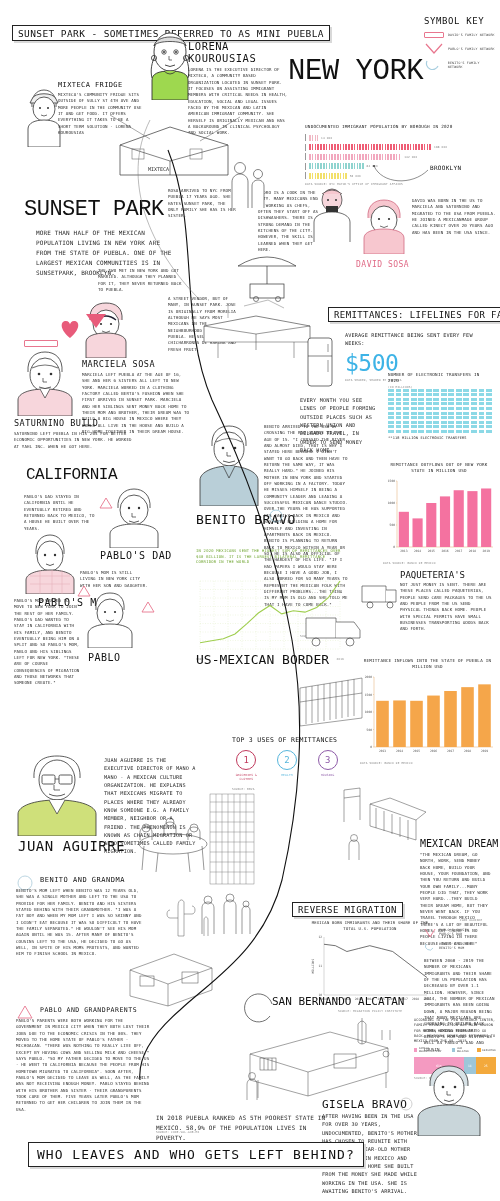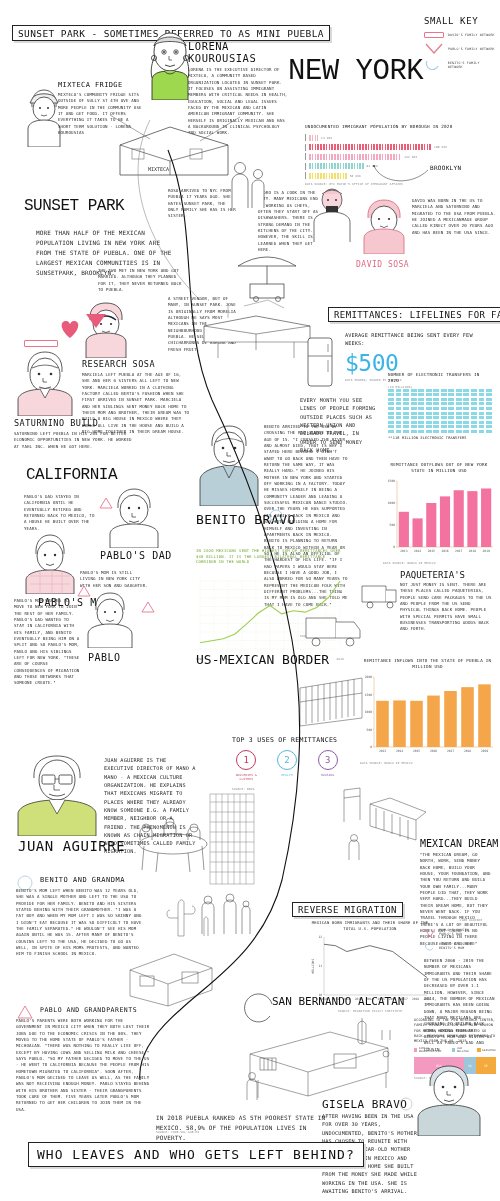"SMALL KEY" div { text: SMALL -> SYMBOL }
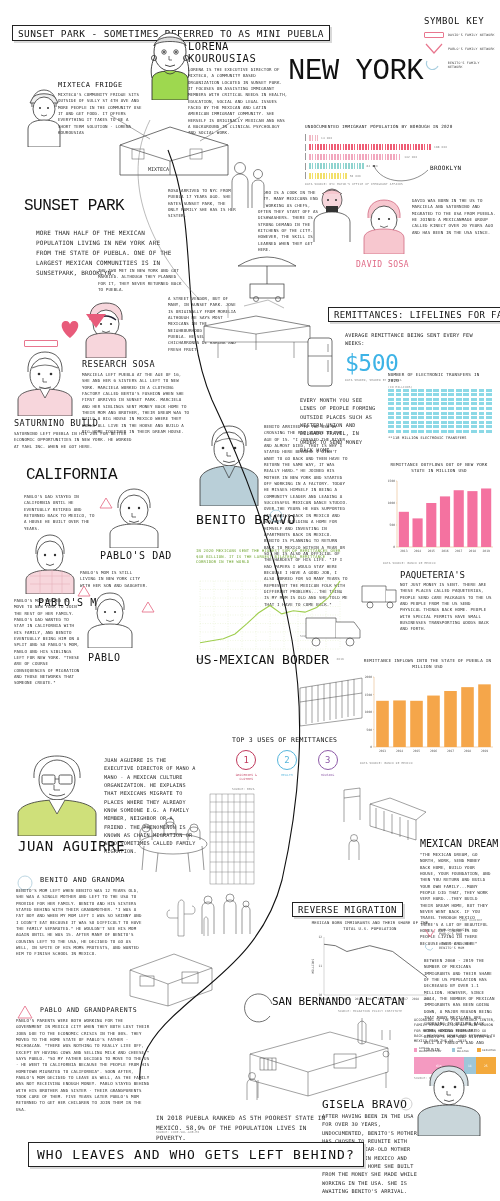"SUNSET PARK" div.abs { font-size: 16px -> 22px }
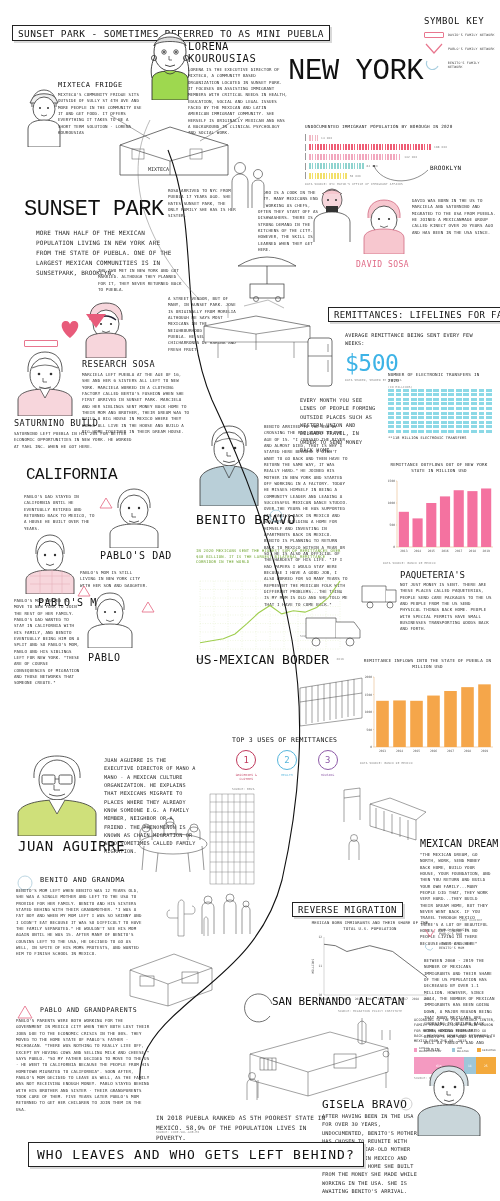"RESEARCH SOSA" div.name { text: RESEARCH -> MARCIELA }
